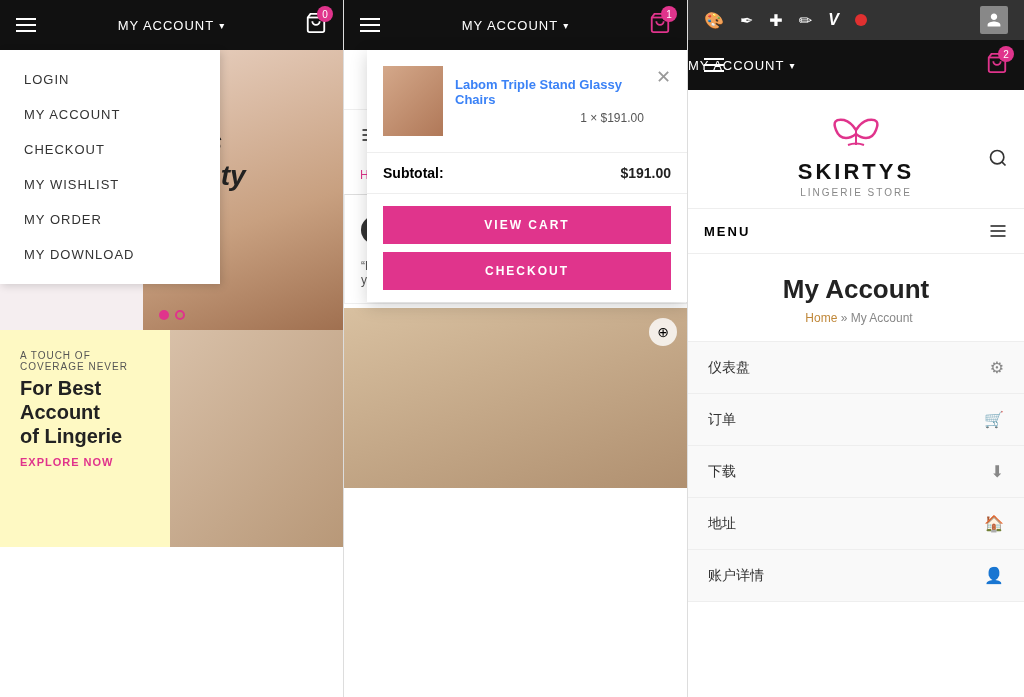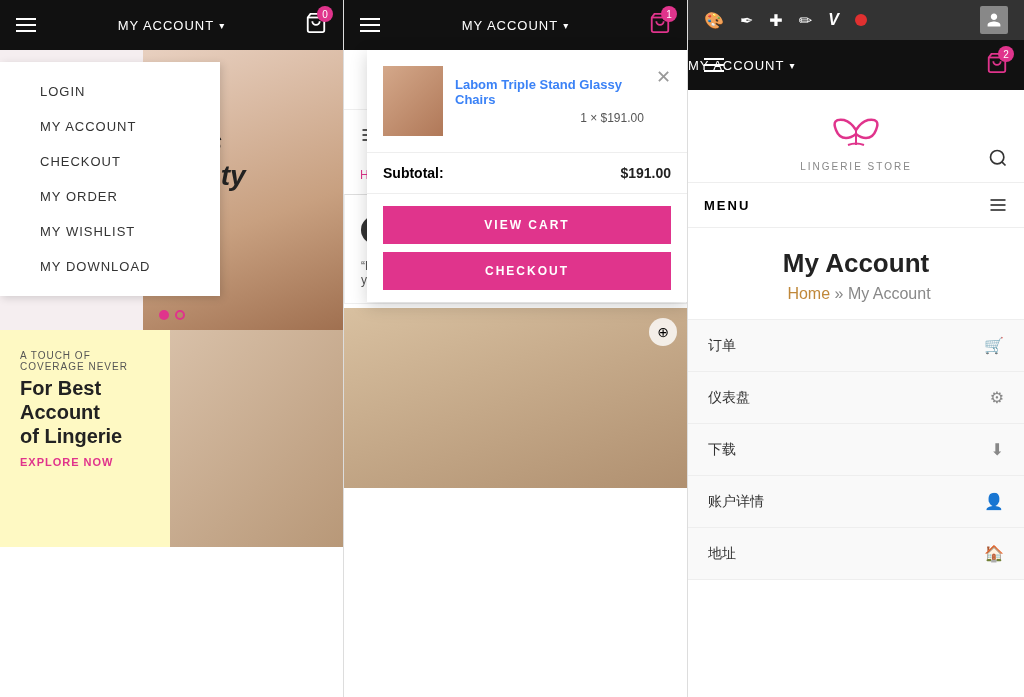"LOGIN" .dropdown-menu { padding: 12px 16px -> 12px 0; top: 62px -> 50px }
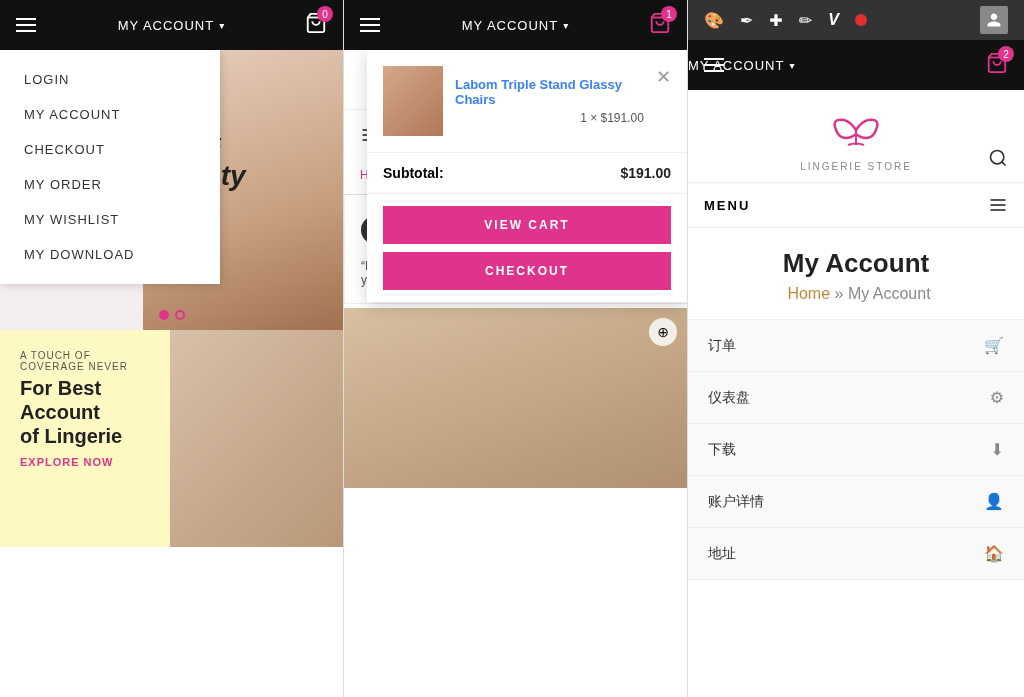"SKIRTYS" div.logo-name { html: none -> <div>SKIRTYS</div> }
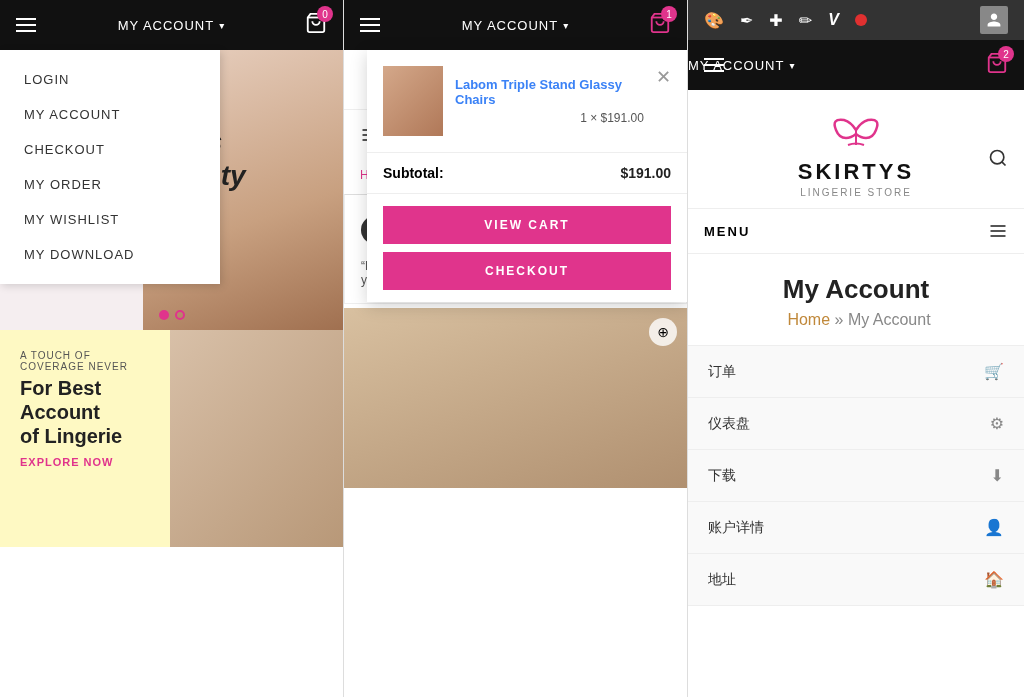"MY ORDER" div.dropdown-item { order: before "MY WISHLIST" -> after "MY WISHLIST" }
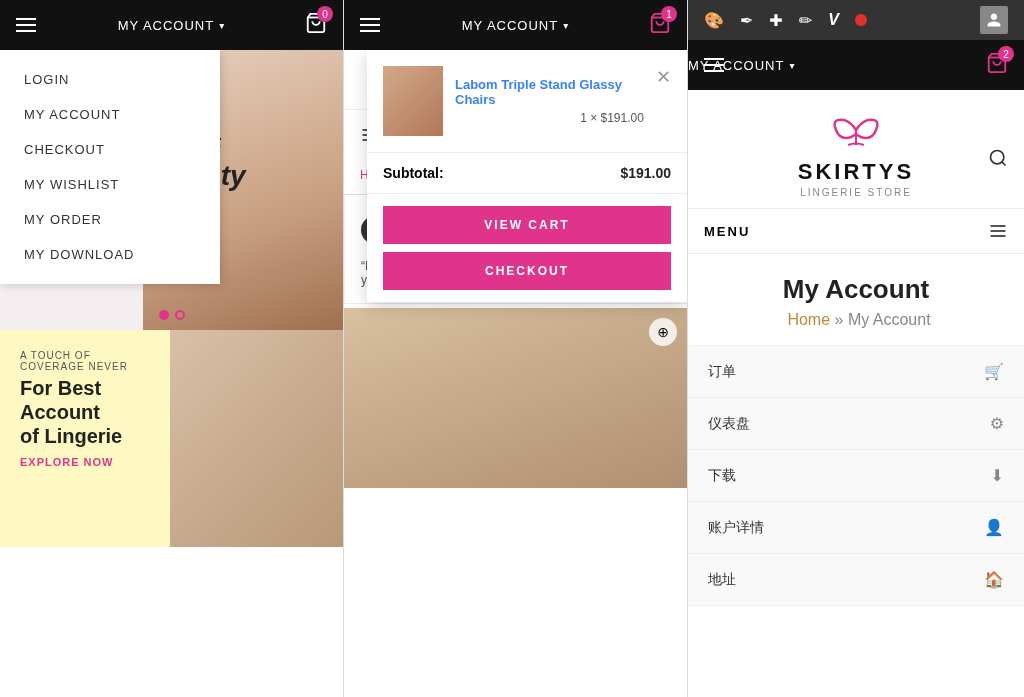"Home » My Account" .my-account-breadcrumb { font-size: 16px -> 12px }
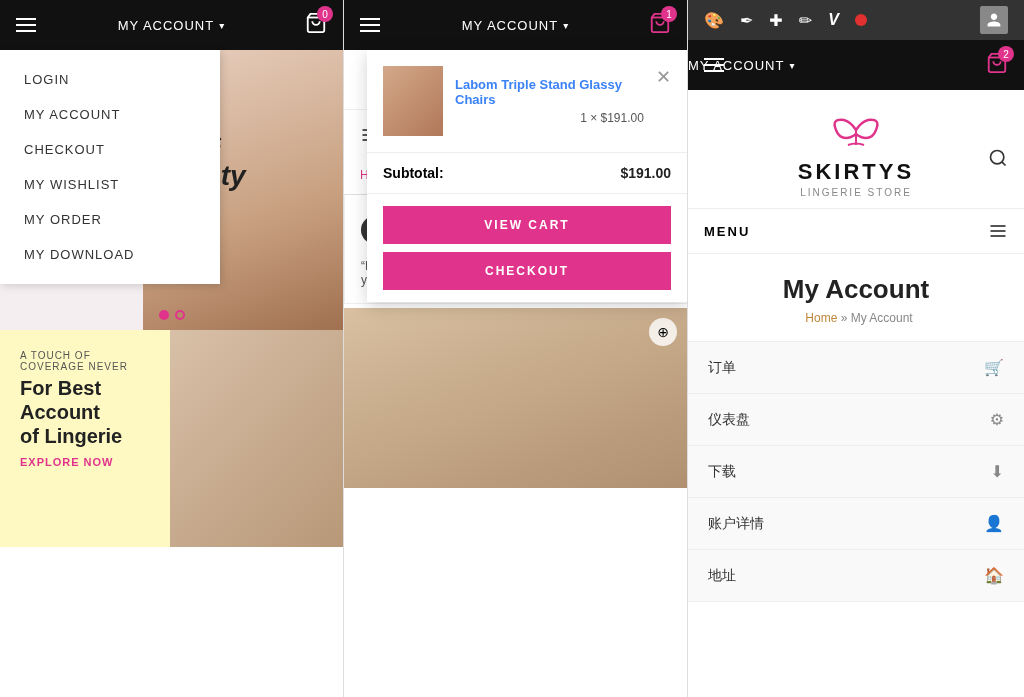"订单" div.account-menu-item { order: before "仪表盘" -> after "仪表盘" }
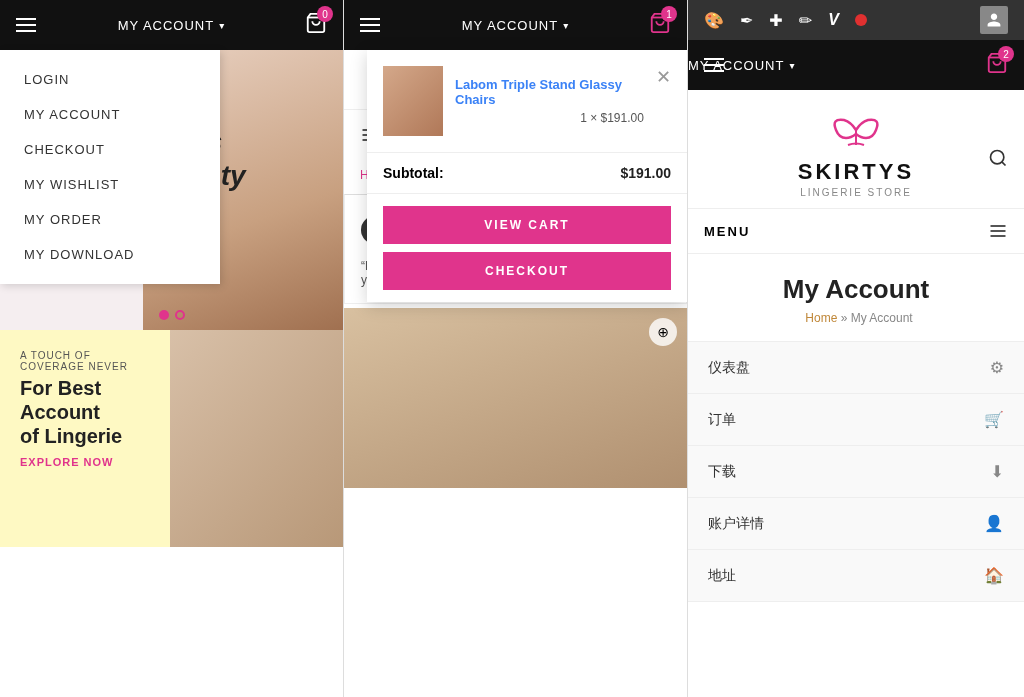"账户详情" div.account-menu-item { order: before "地址" -> after "地址" }
